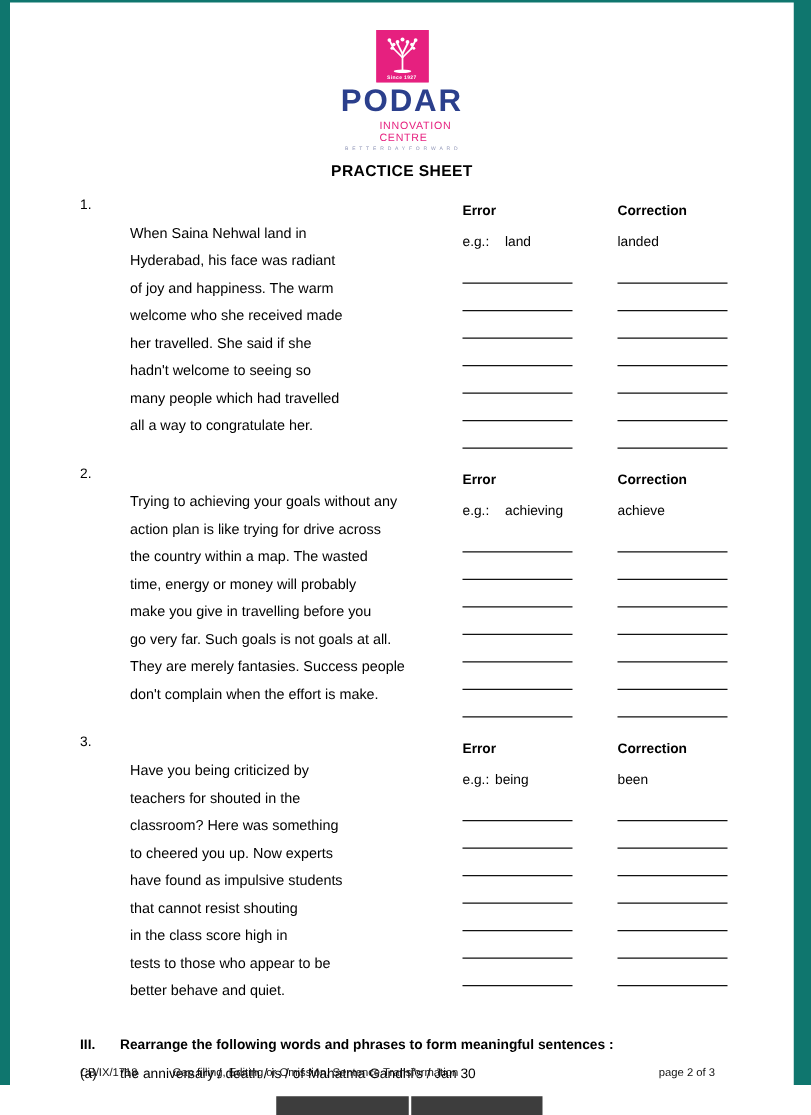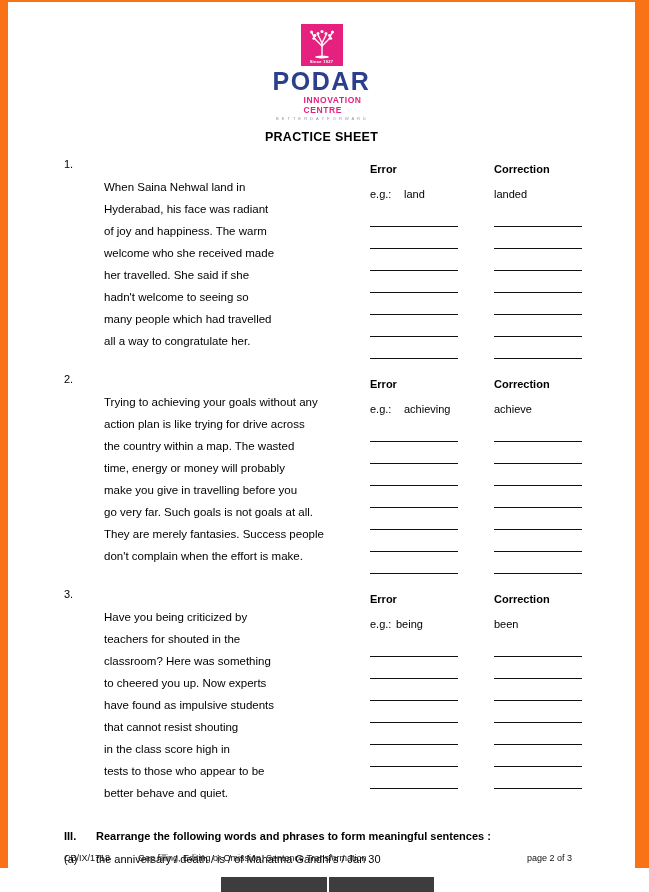"PODAR" .viewport { background: #f97316 -> #0f766e }
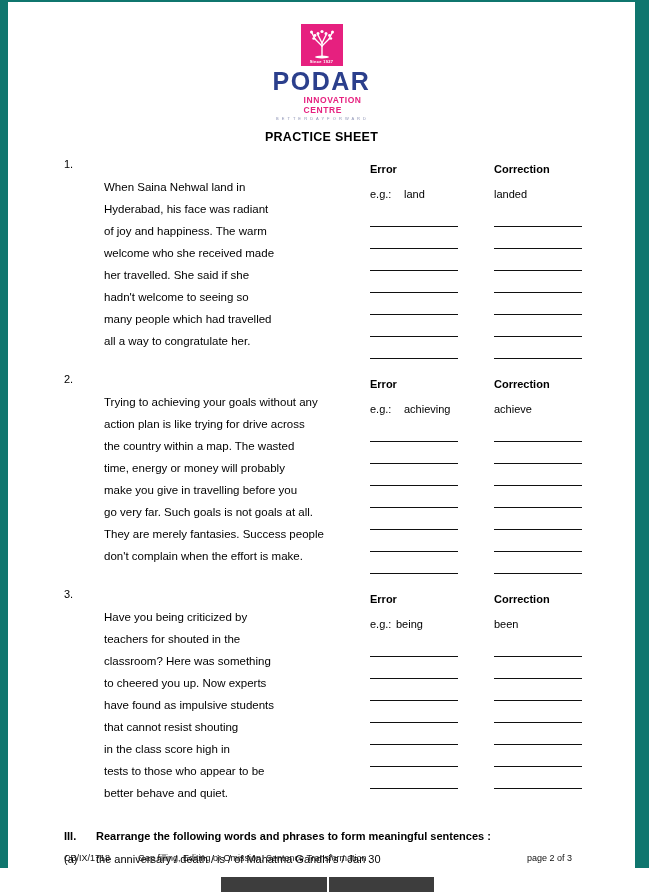"INNOVATION CENTRE" .logo-sub { font-weight: bold -> normal }
